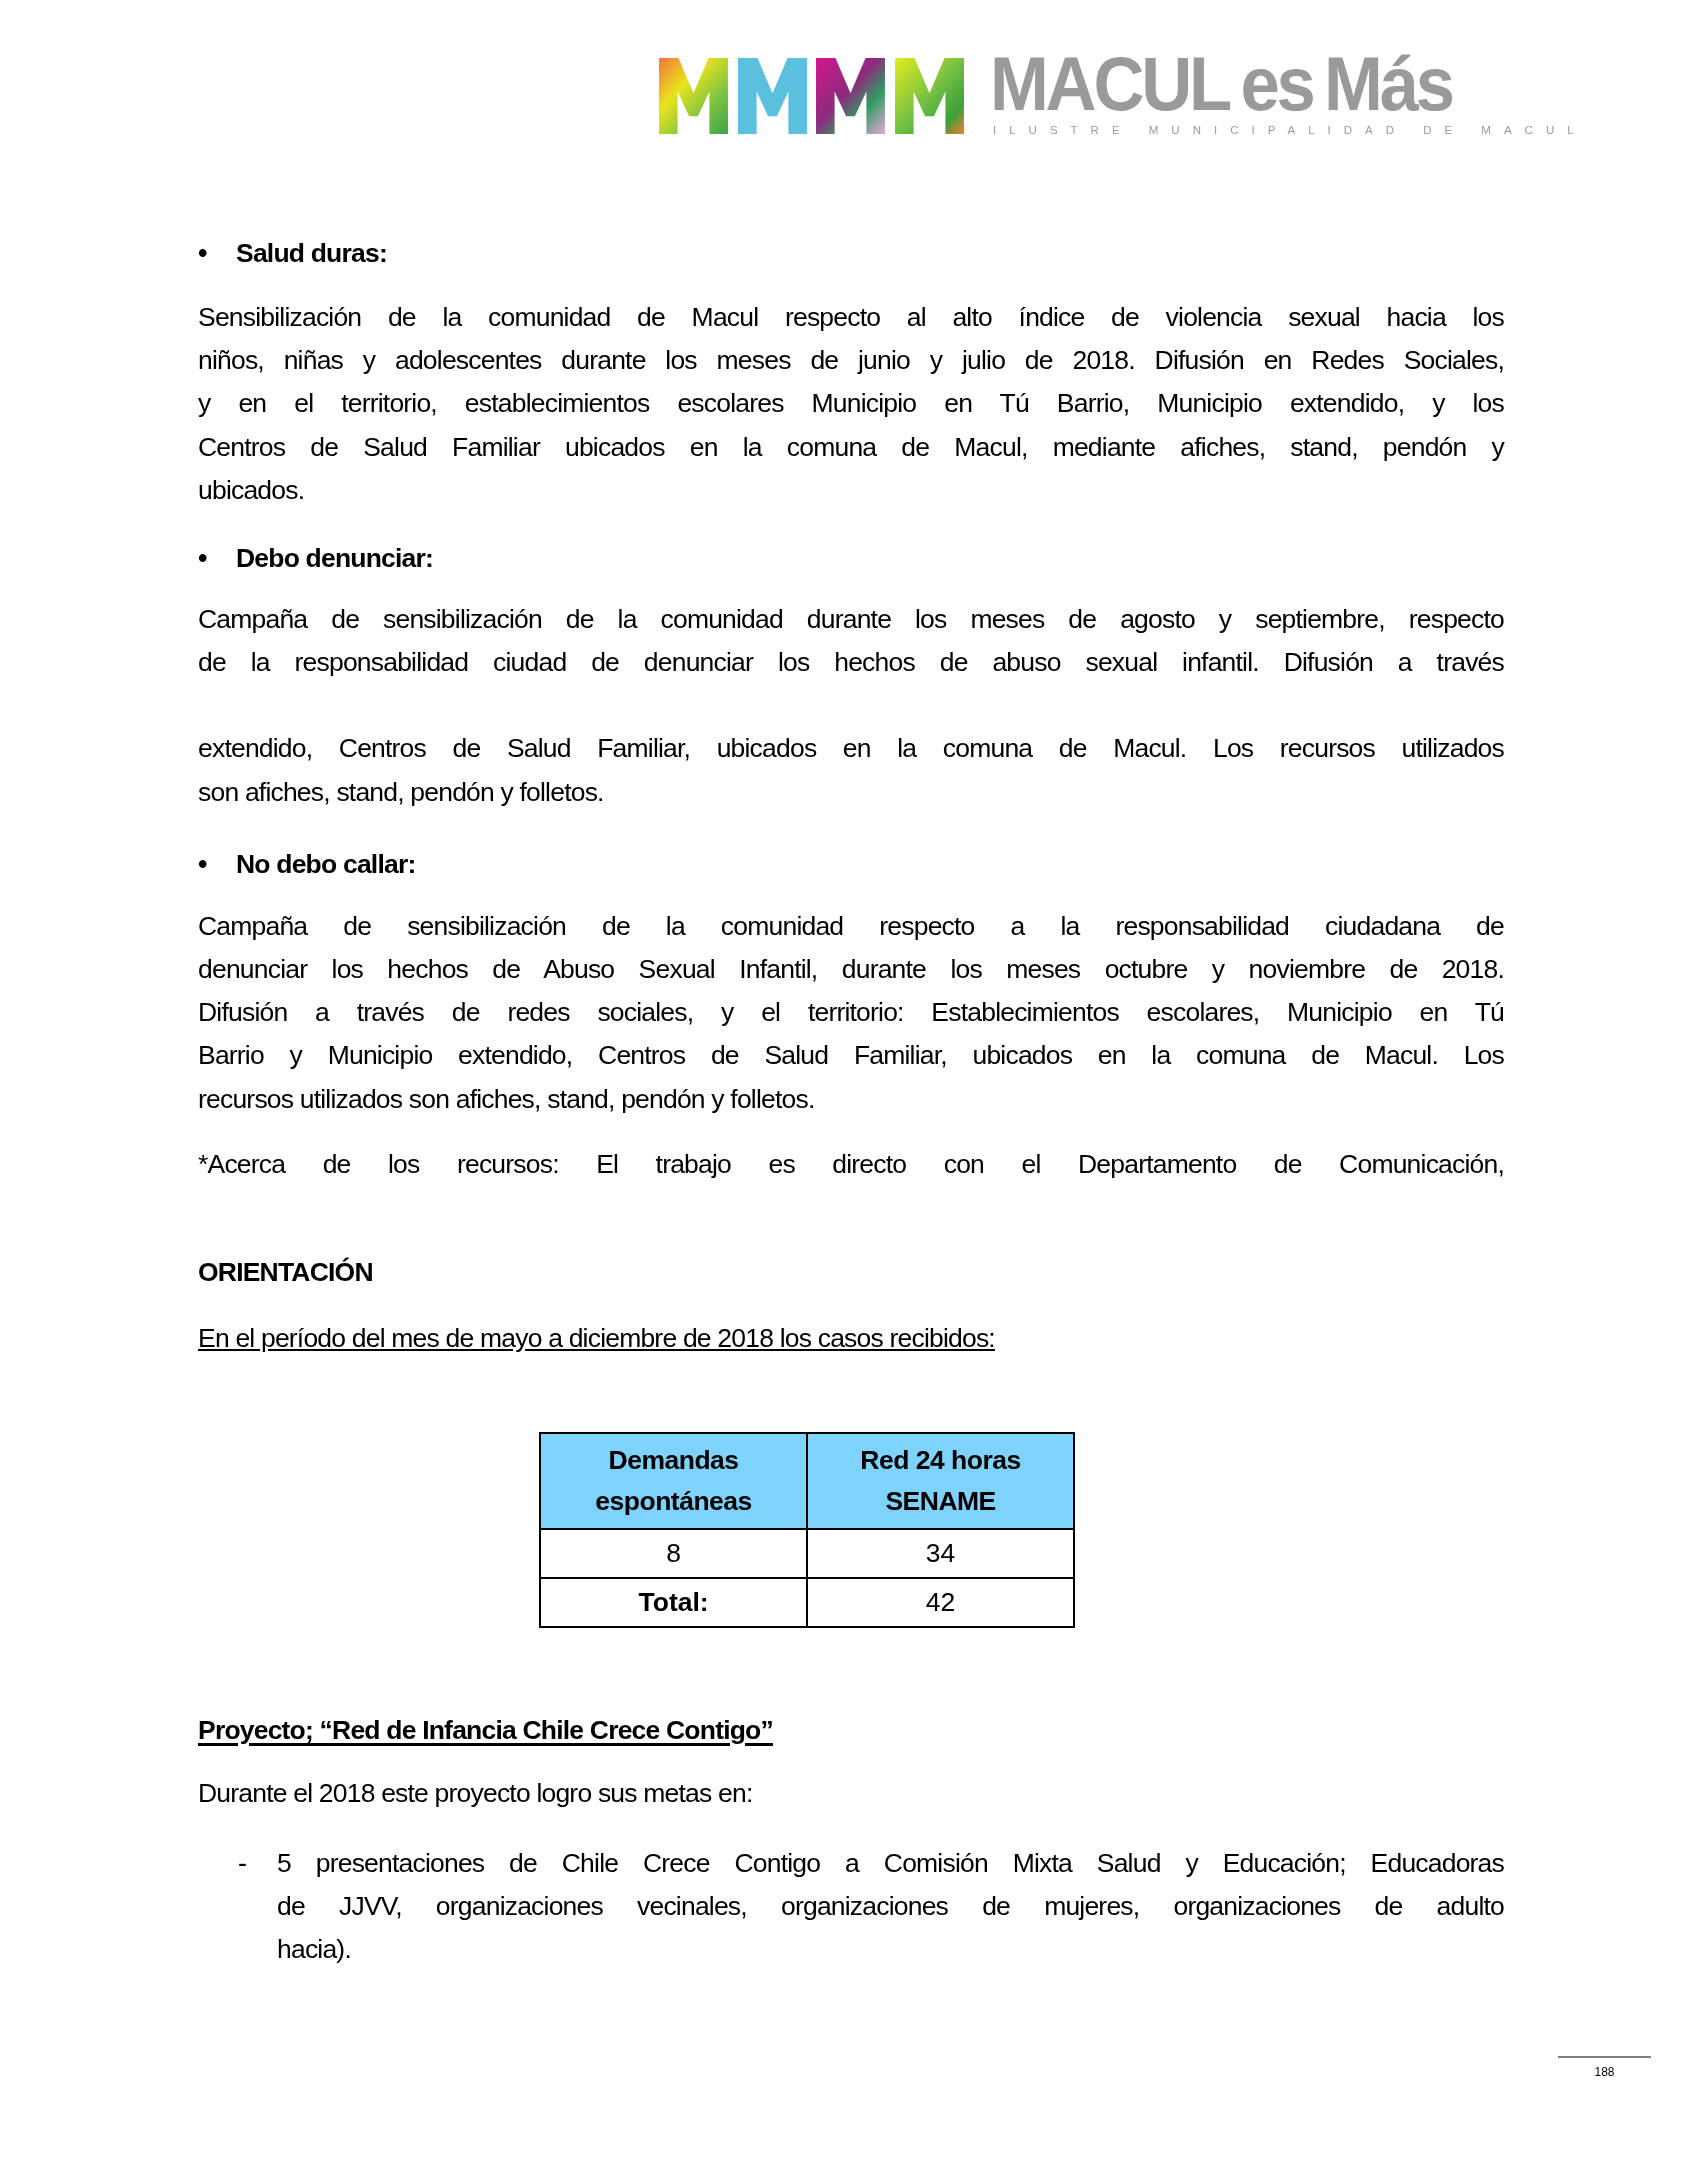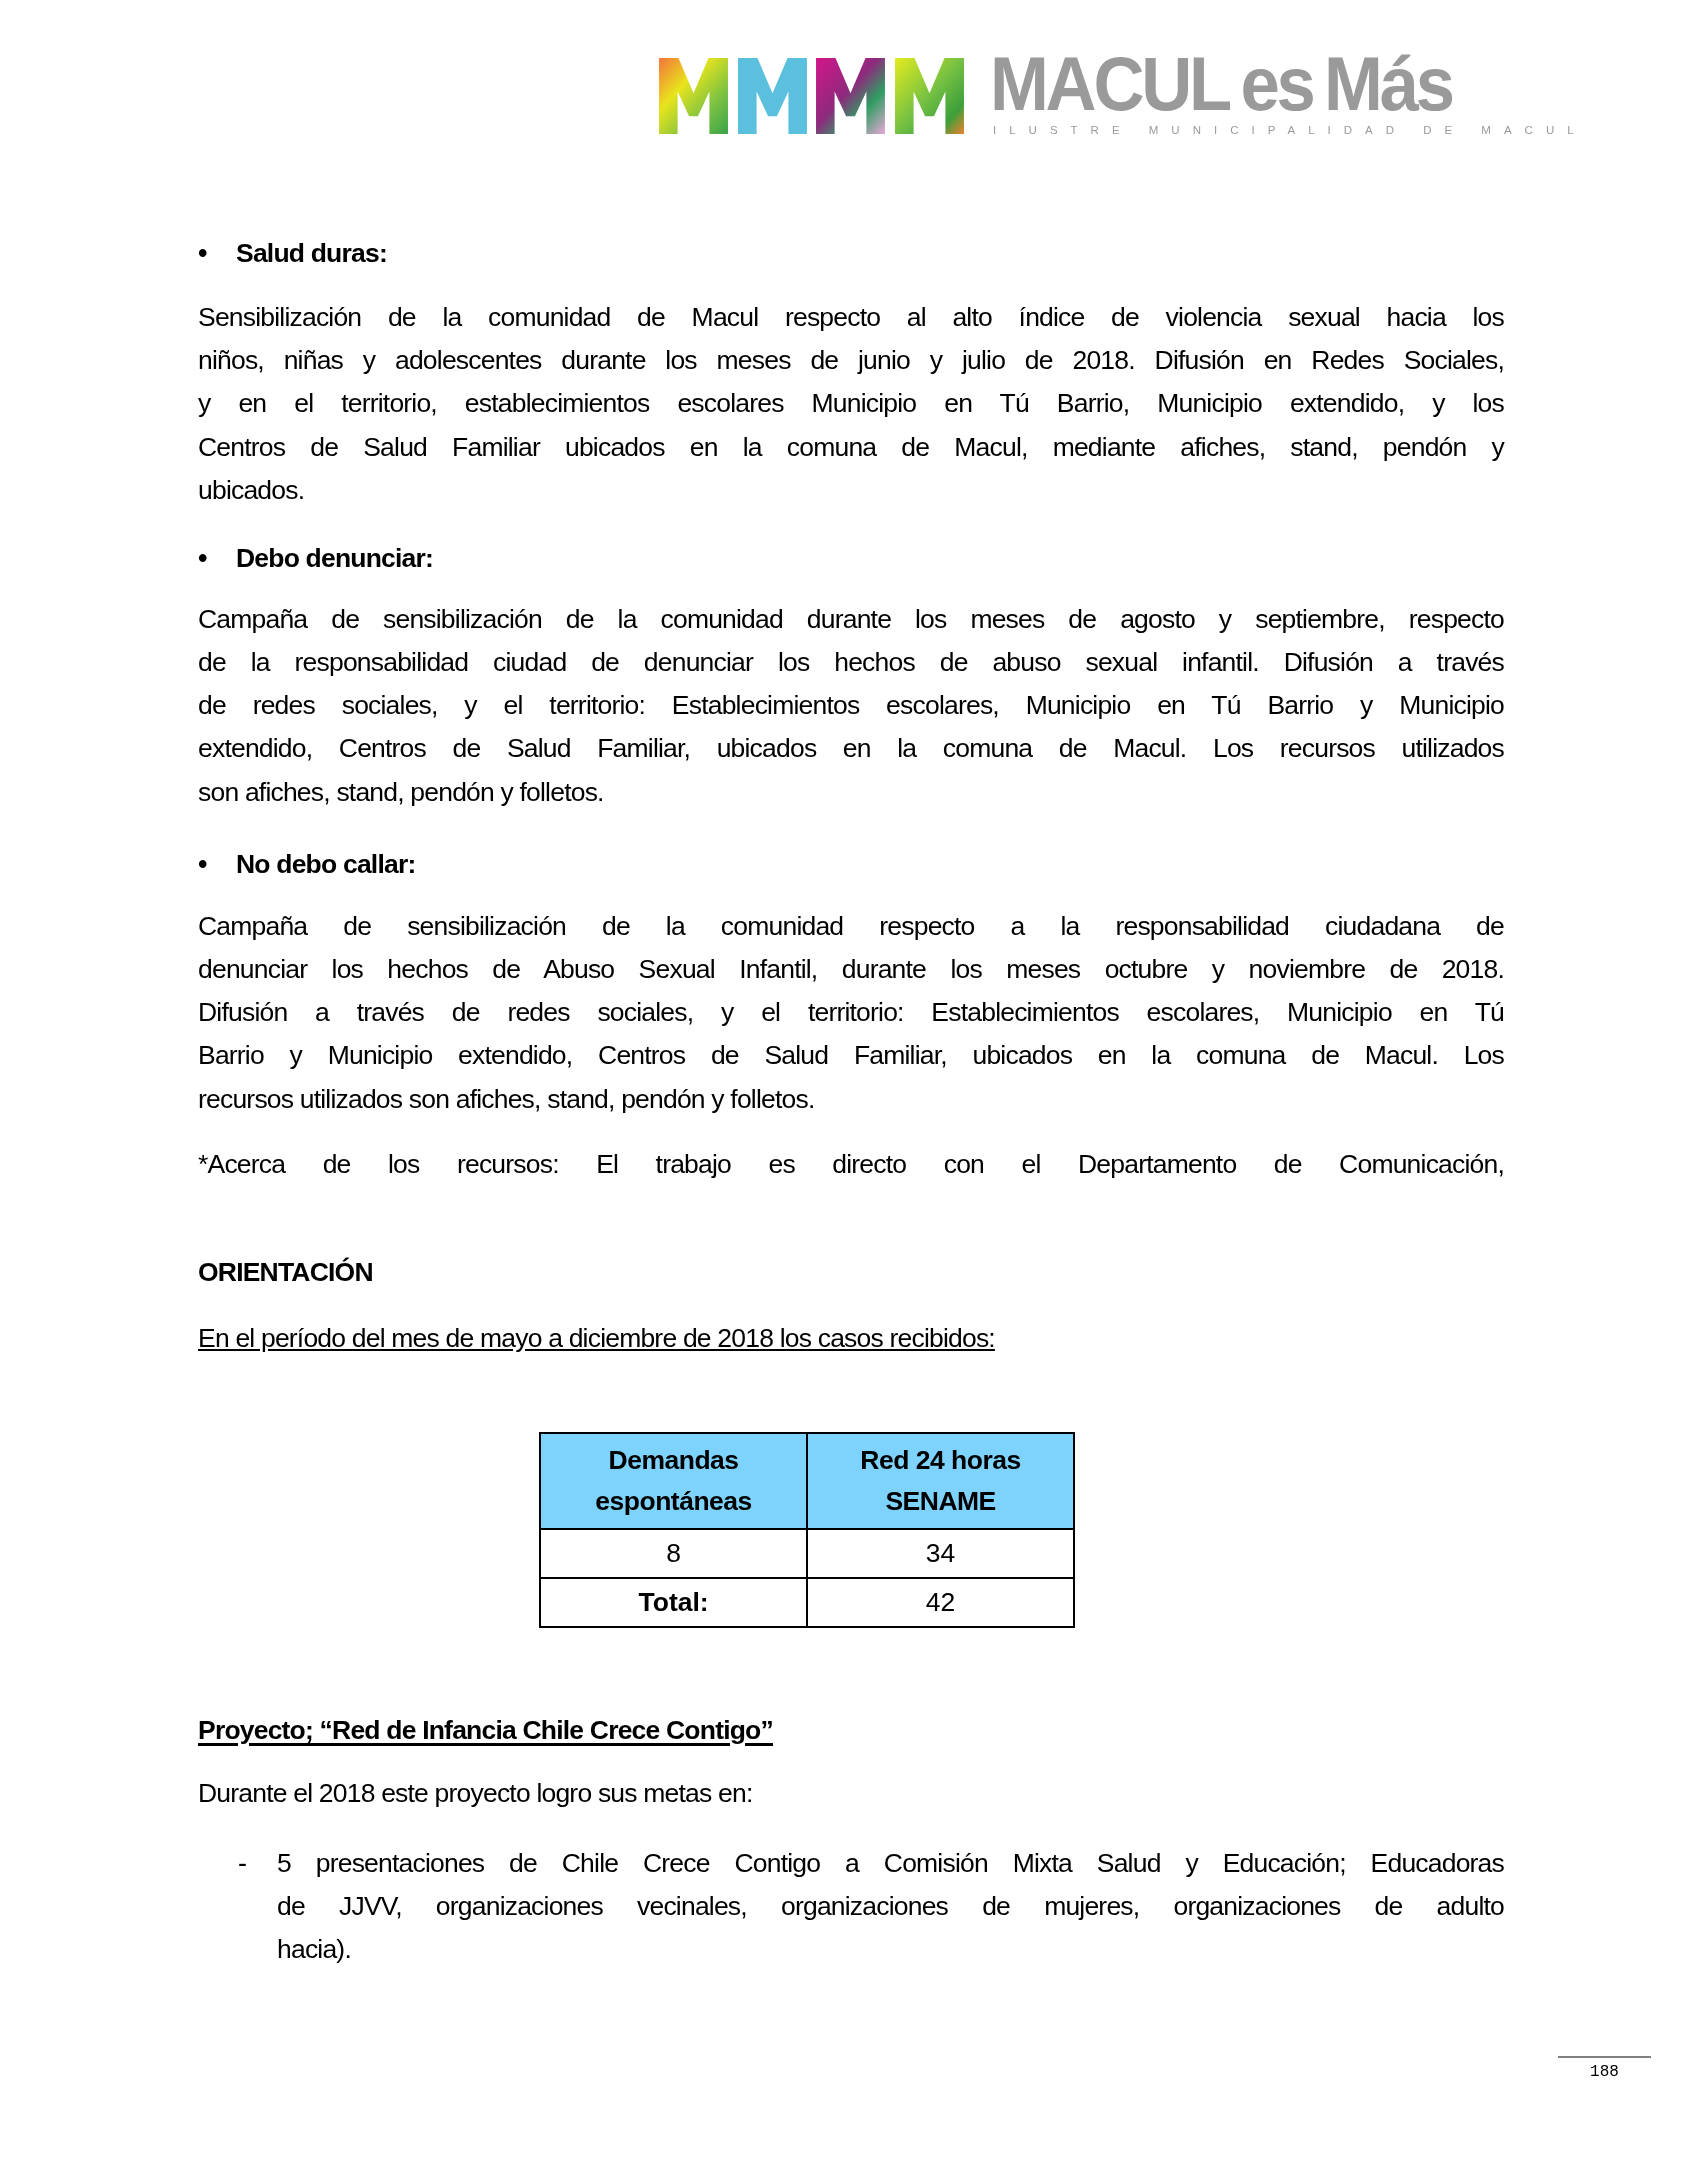"de redes sociales, y el" div.line { html: <div>de redes sociales, y el territorio: Establecimientos escolares, Municipio en Tú Barrio y Municipio</div> -> none }
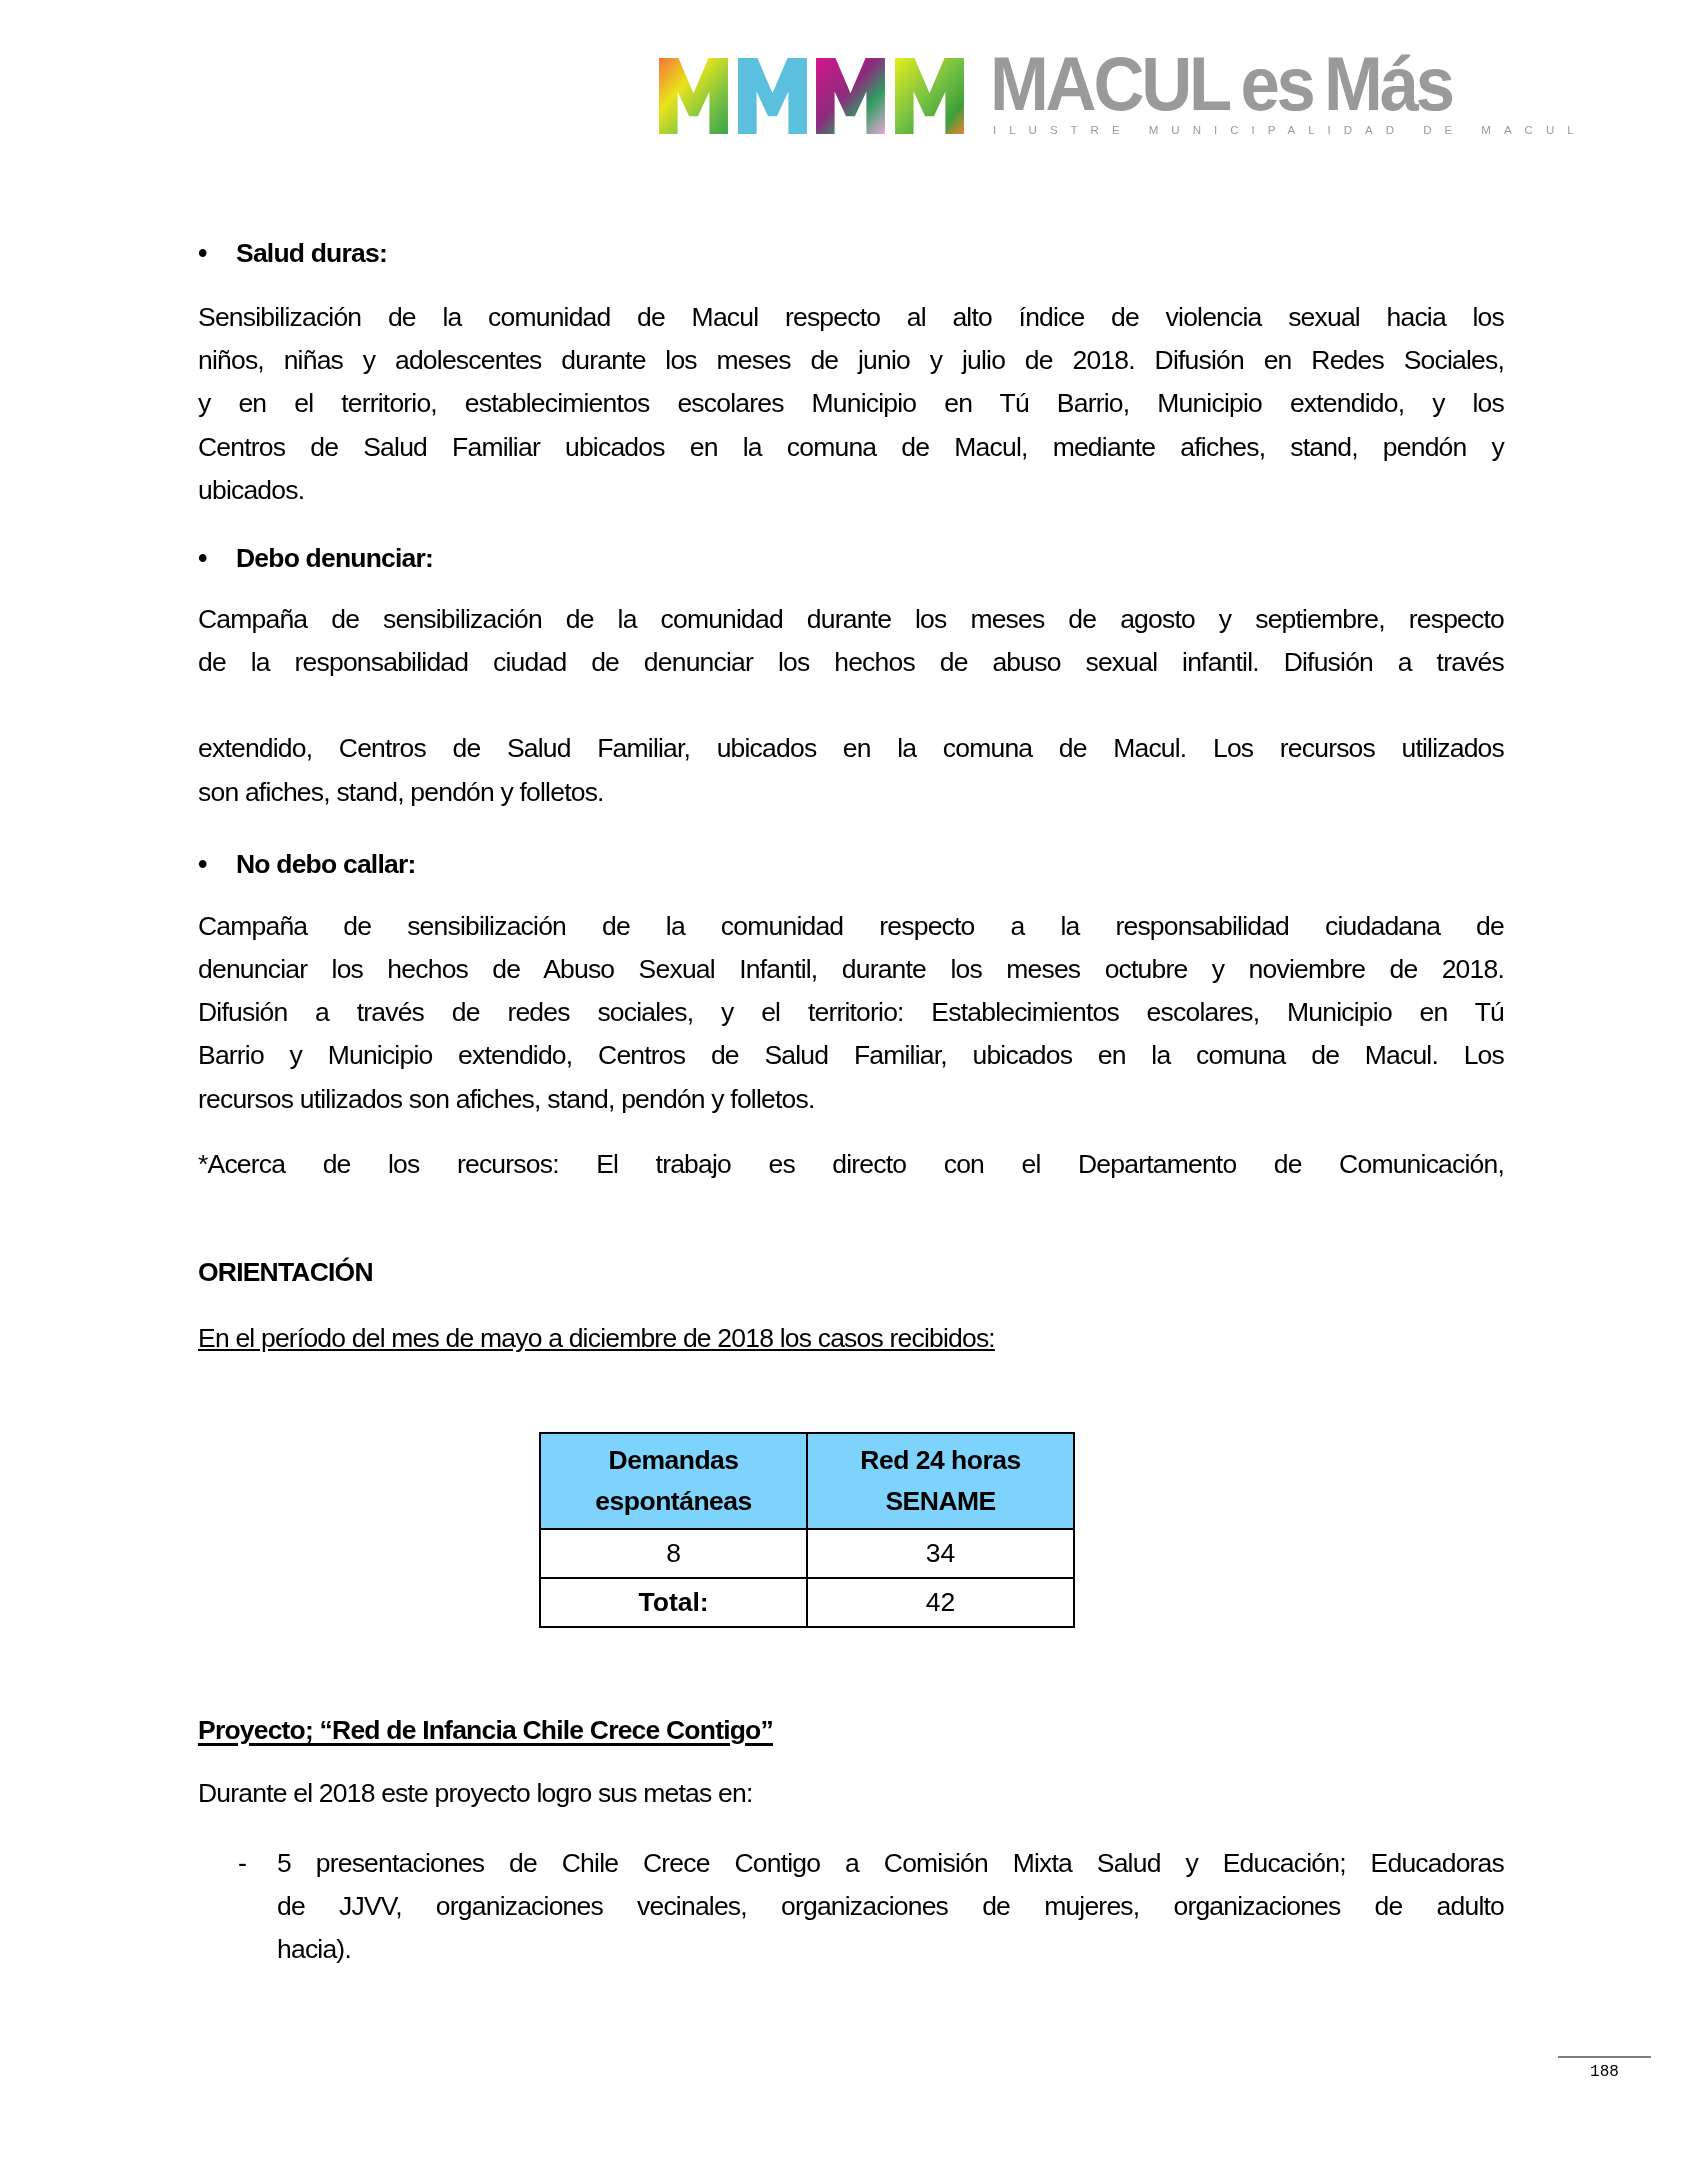"188" .page-number { font-family: Liberation Mono, monospace -> Liberation Sans, sans-serif; font-size: 16px -> 12px }
